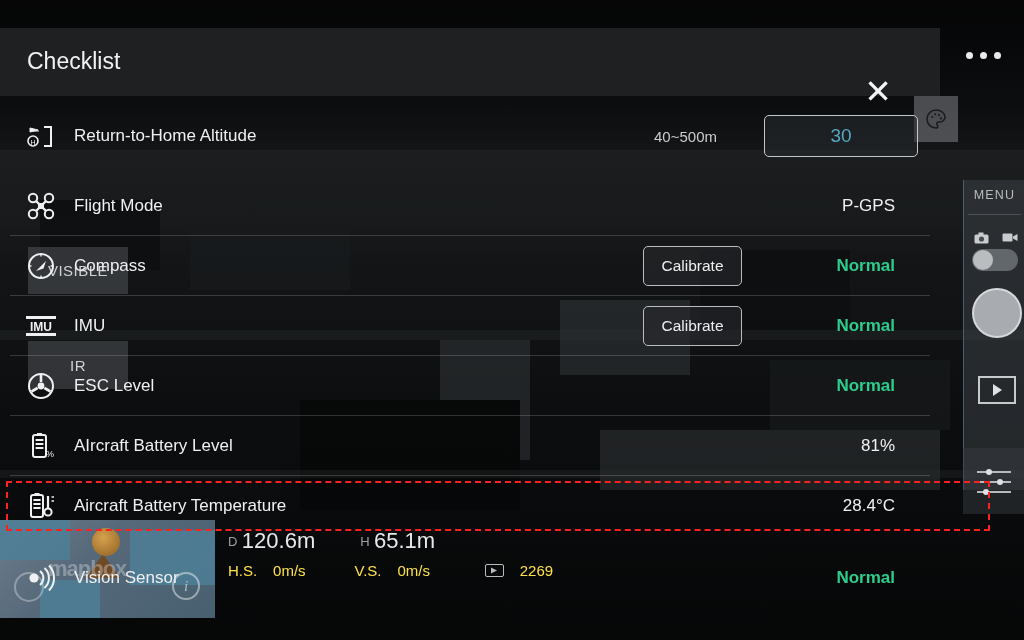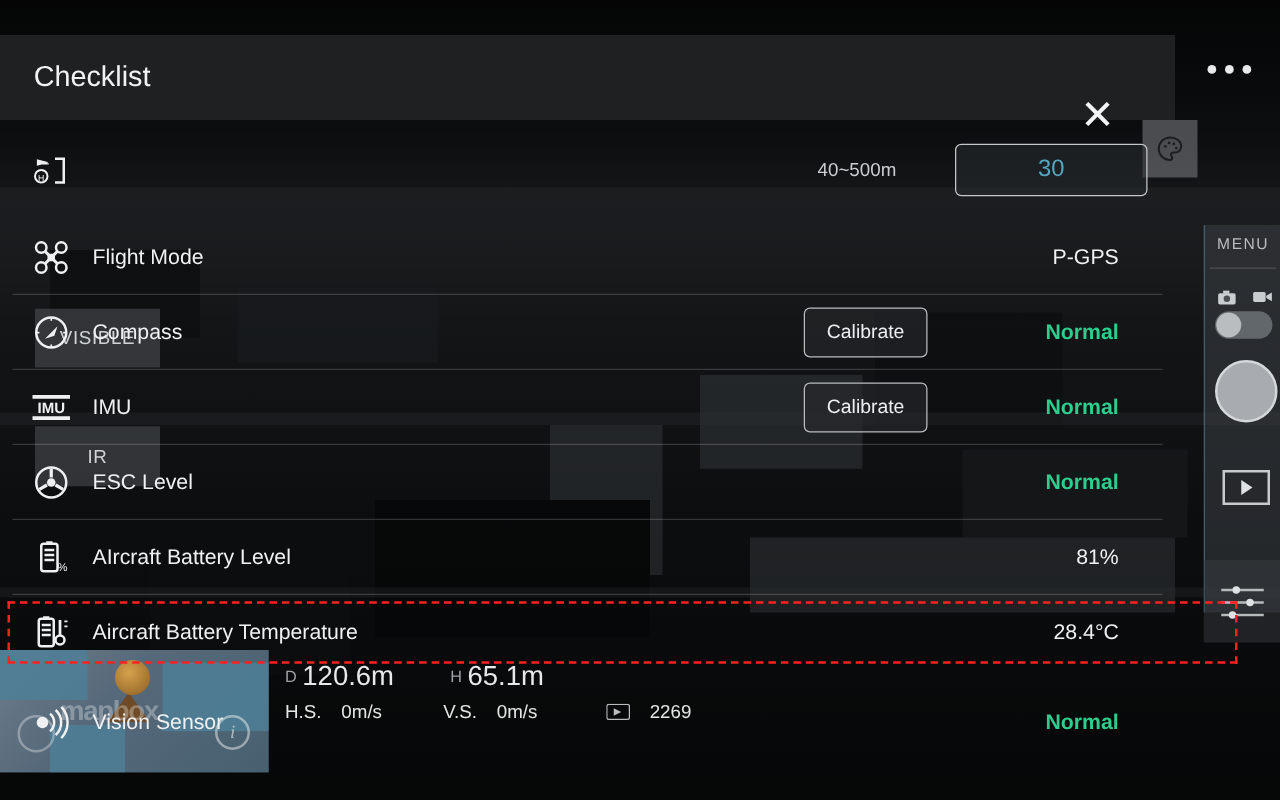"Return-to-Home Altitude" div.lab { html: none -> <div>Return-to-Home Altitude</div> }
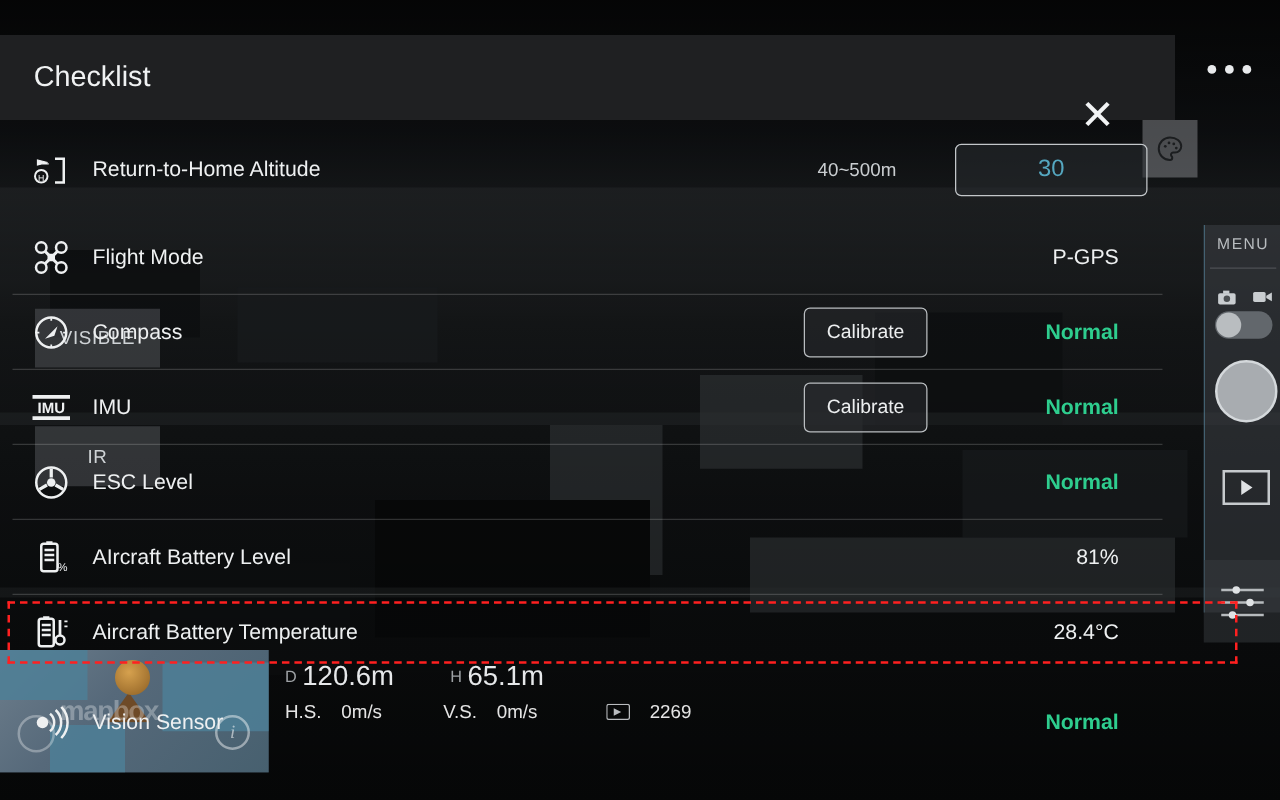"H.S." .t-mid { color: #e5e5e5 -> #fde047 }
